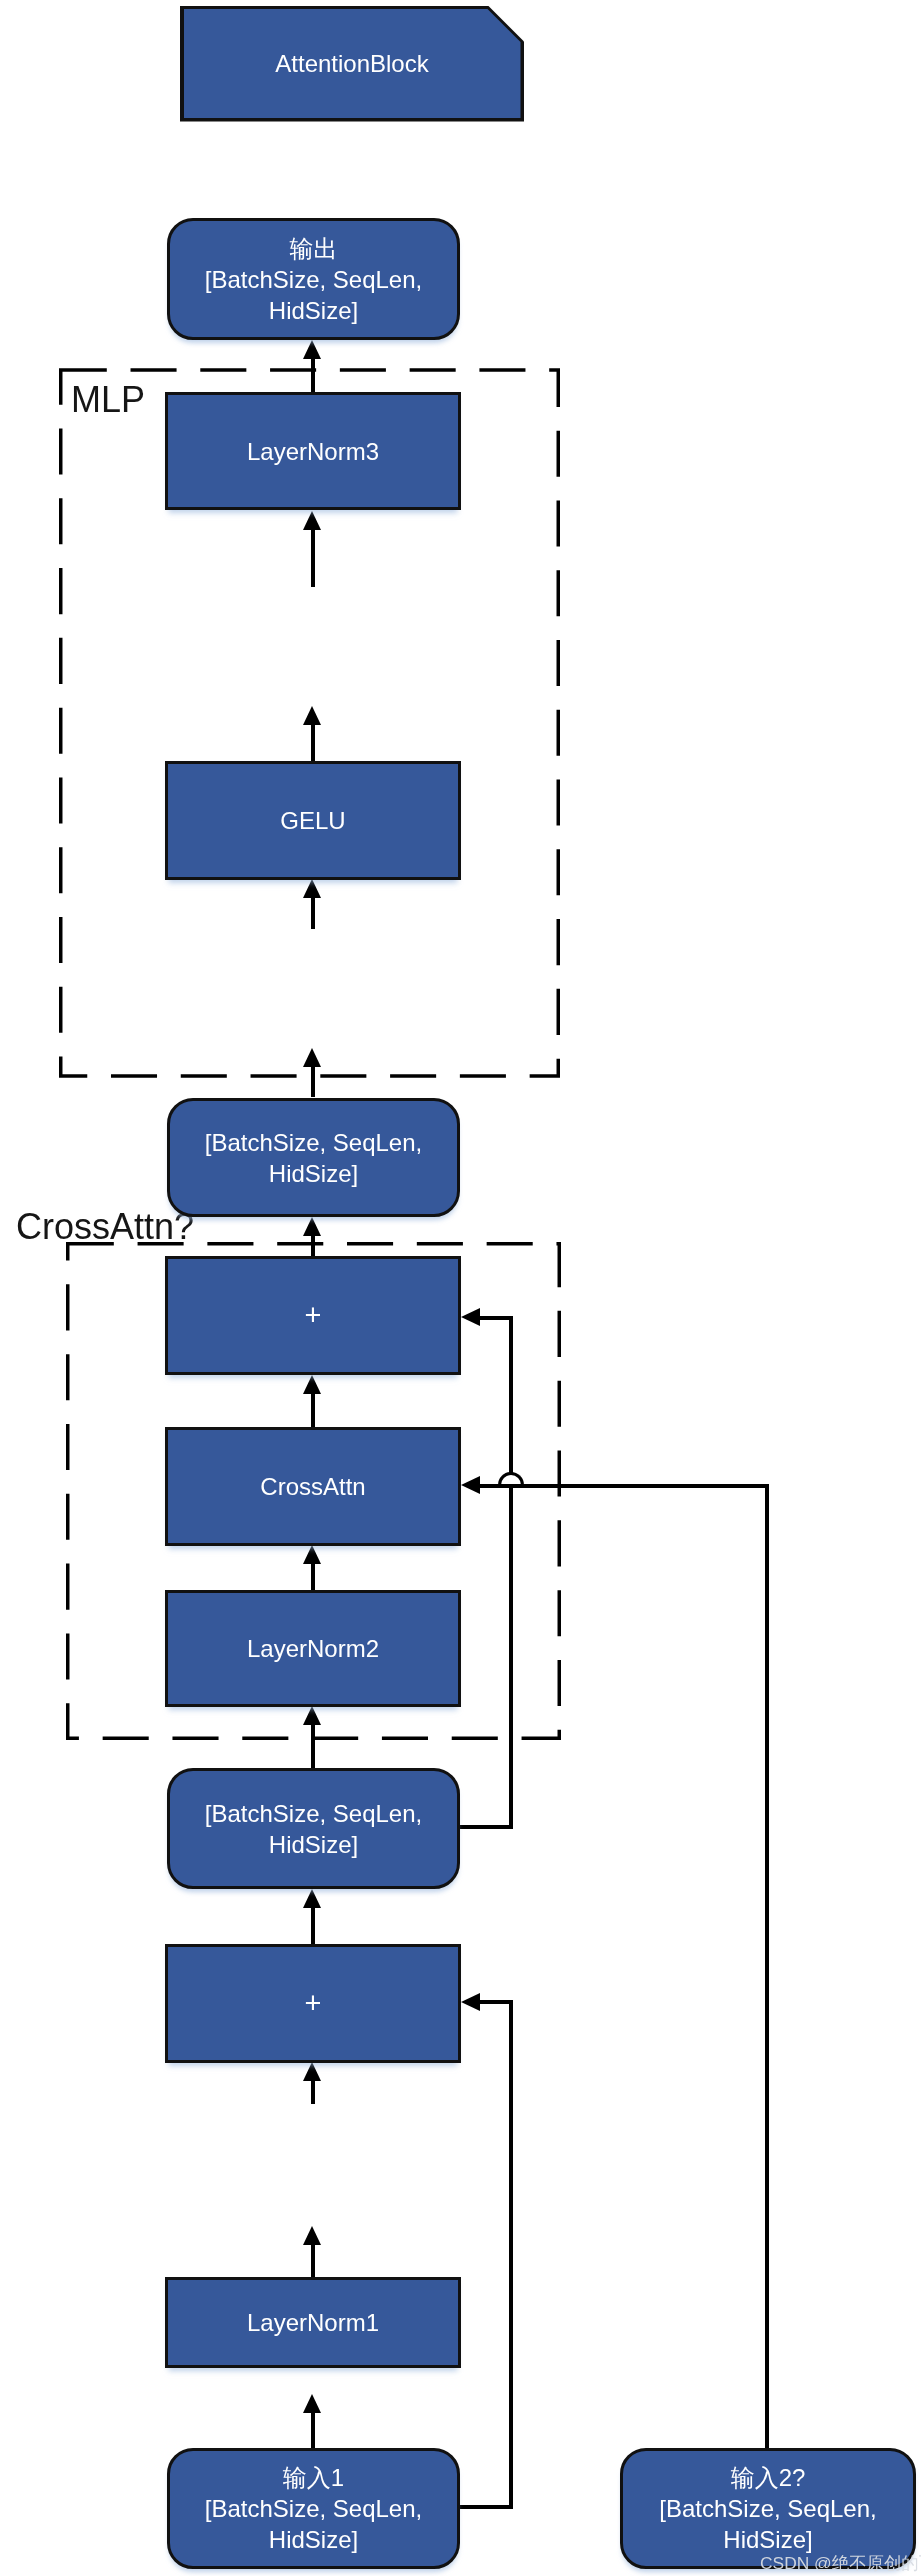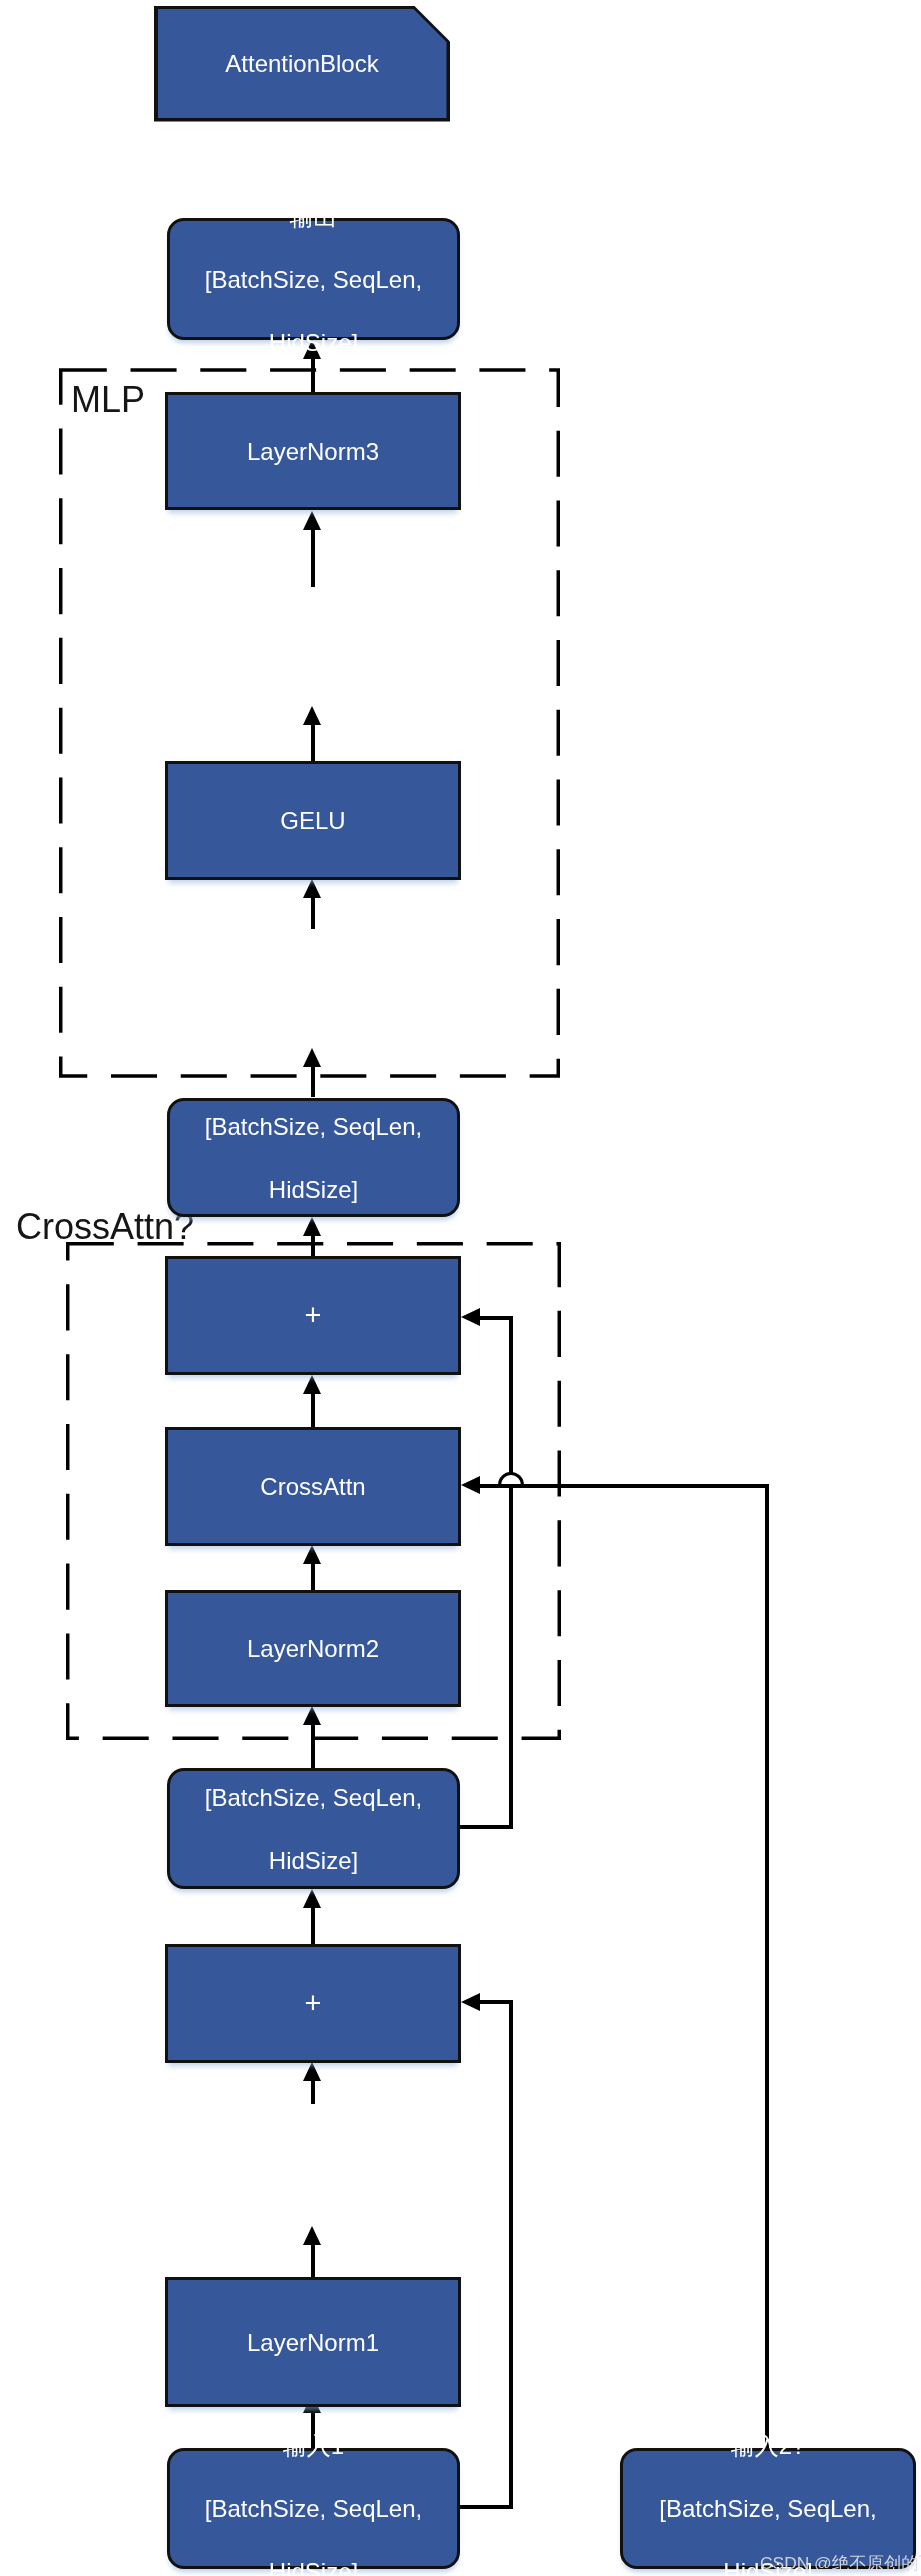"AttentionBlock" .snip-outer { left: 154px -> 180px; width: 296px -> 344px }
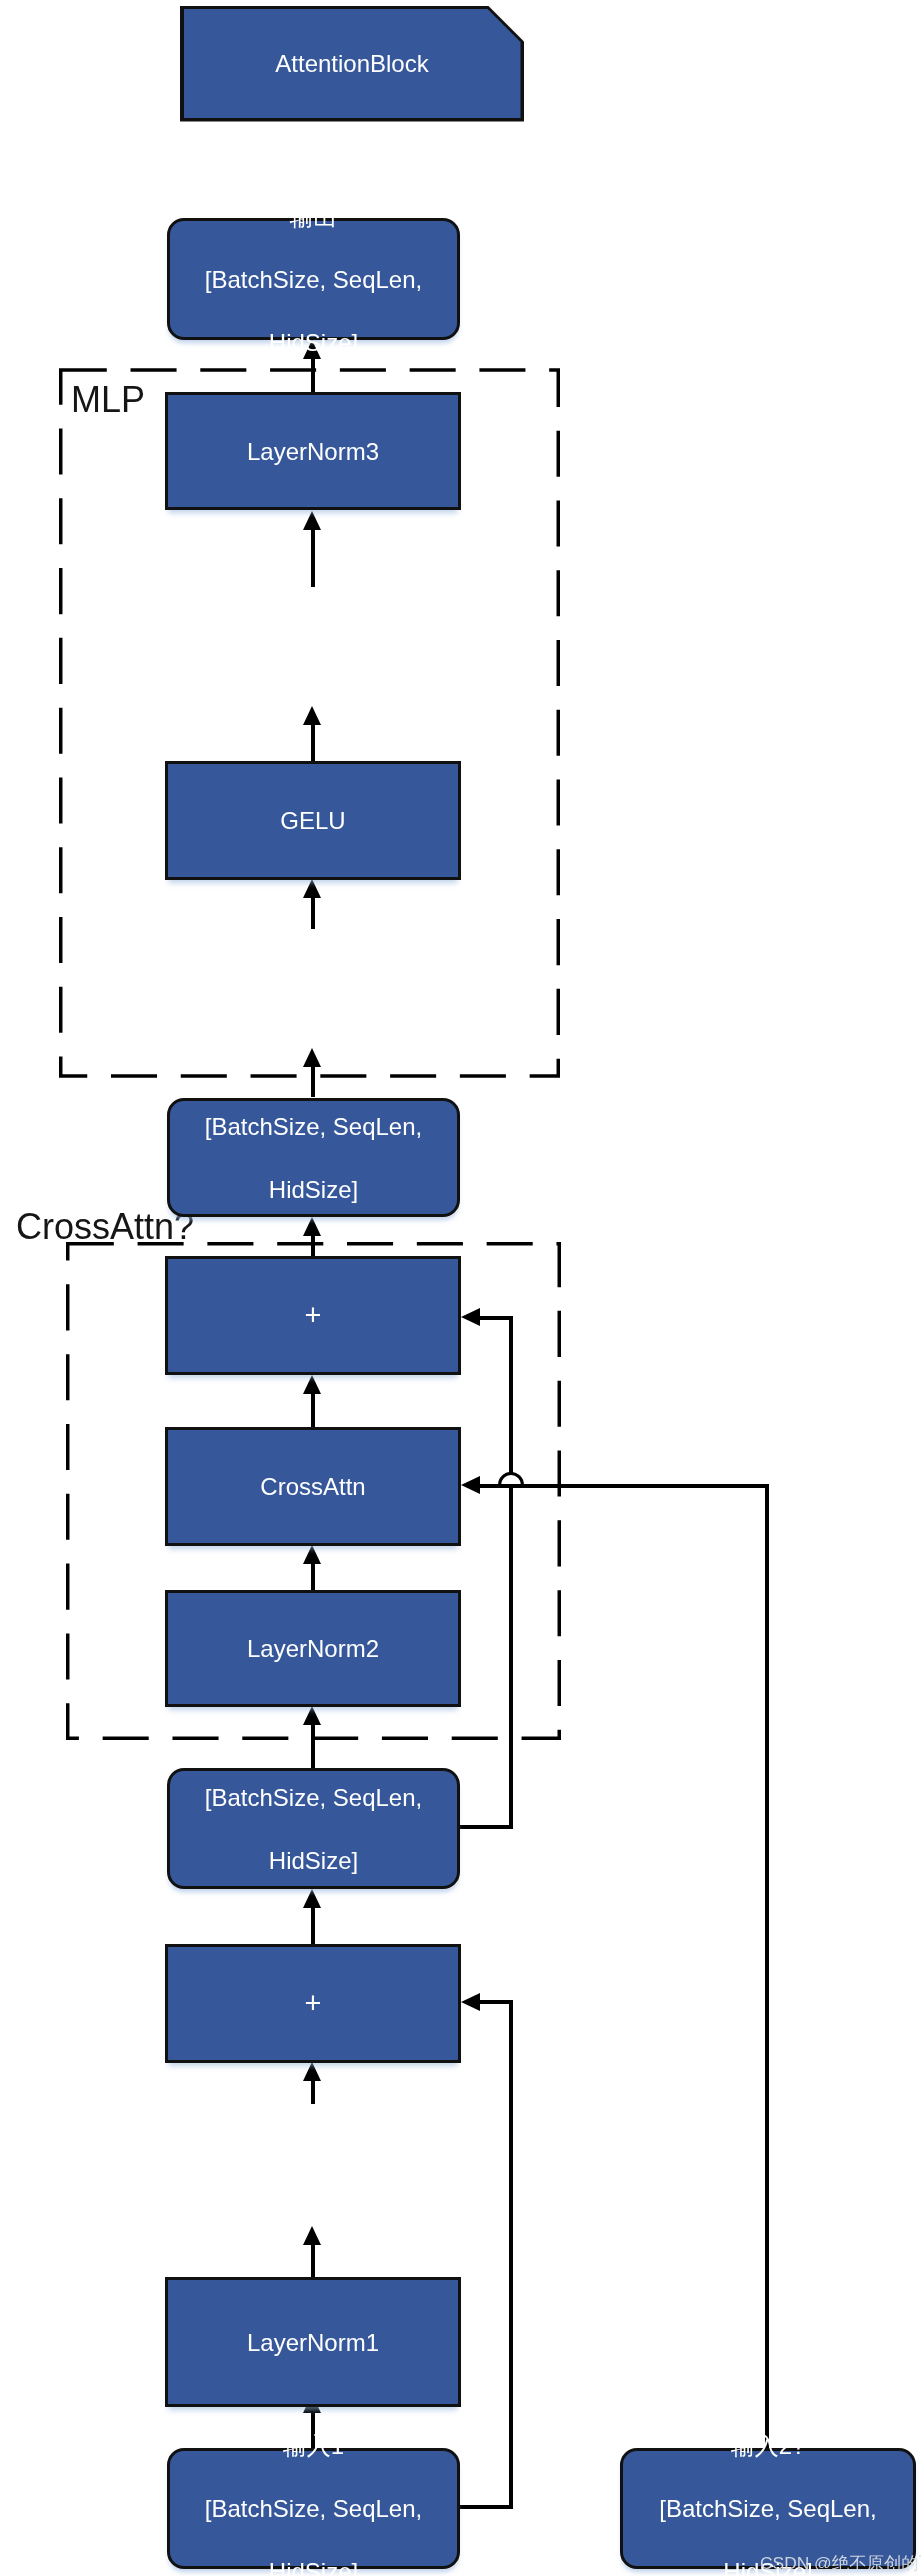"输出" .rounded { border-radius: 17px -> 26px; gap: 32px -> none }
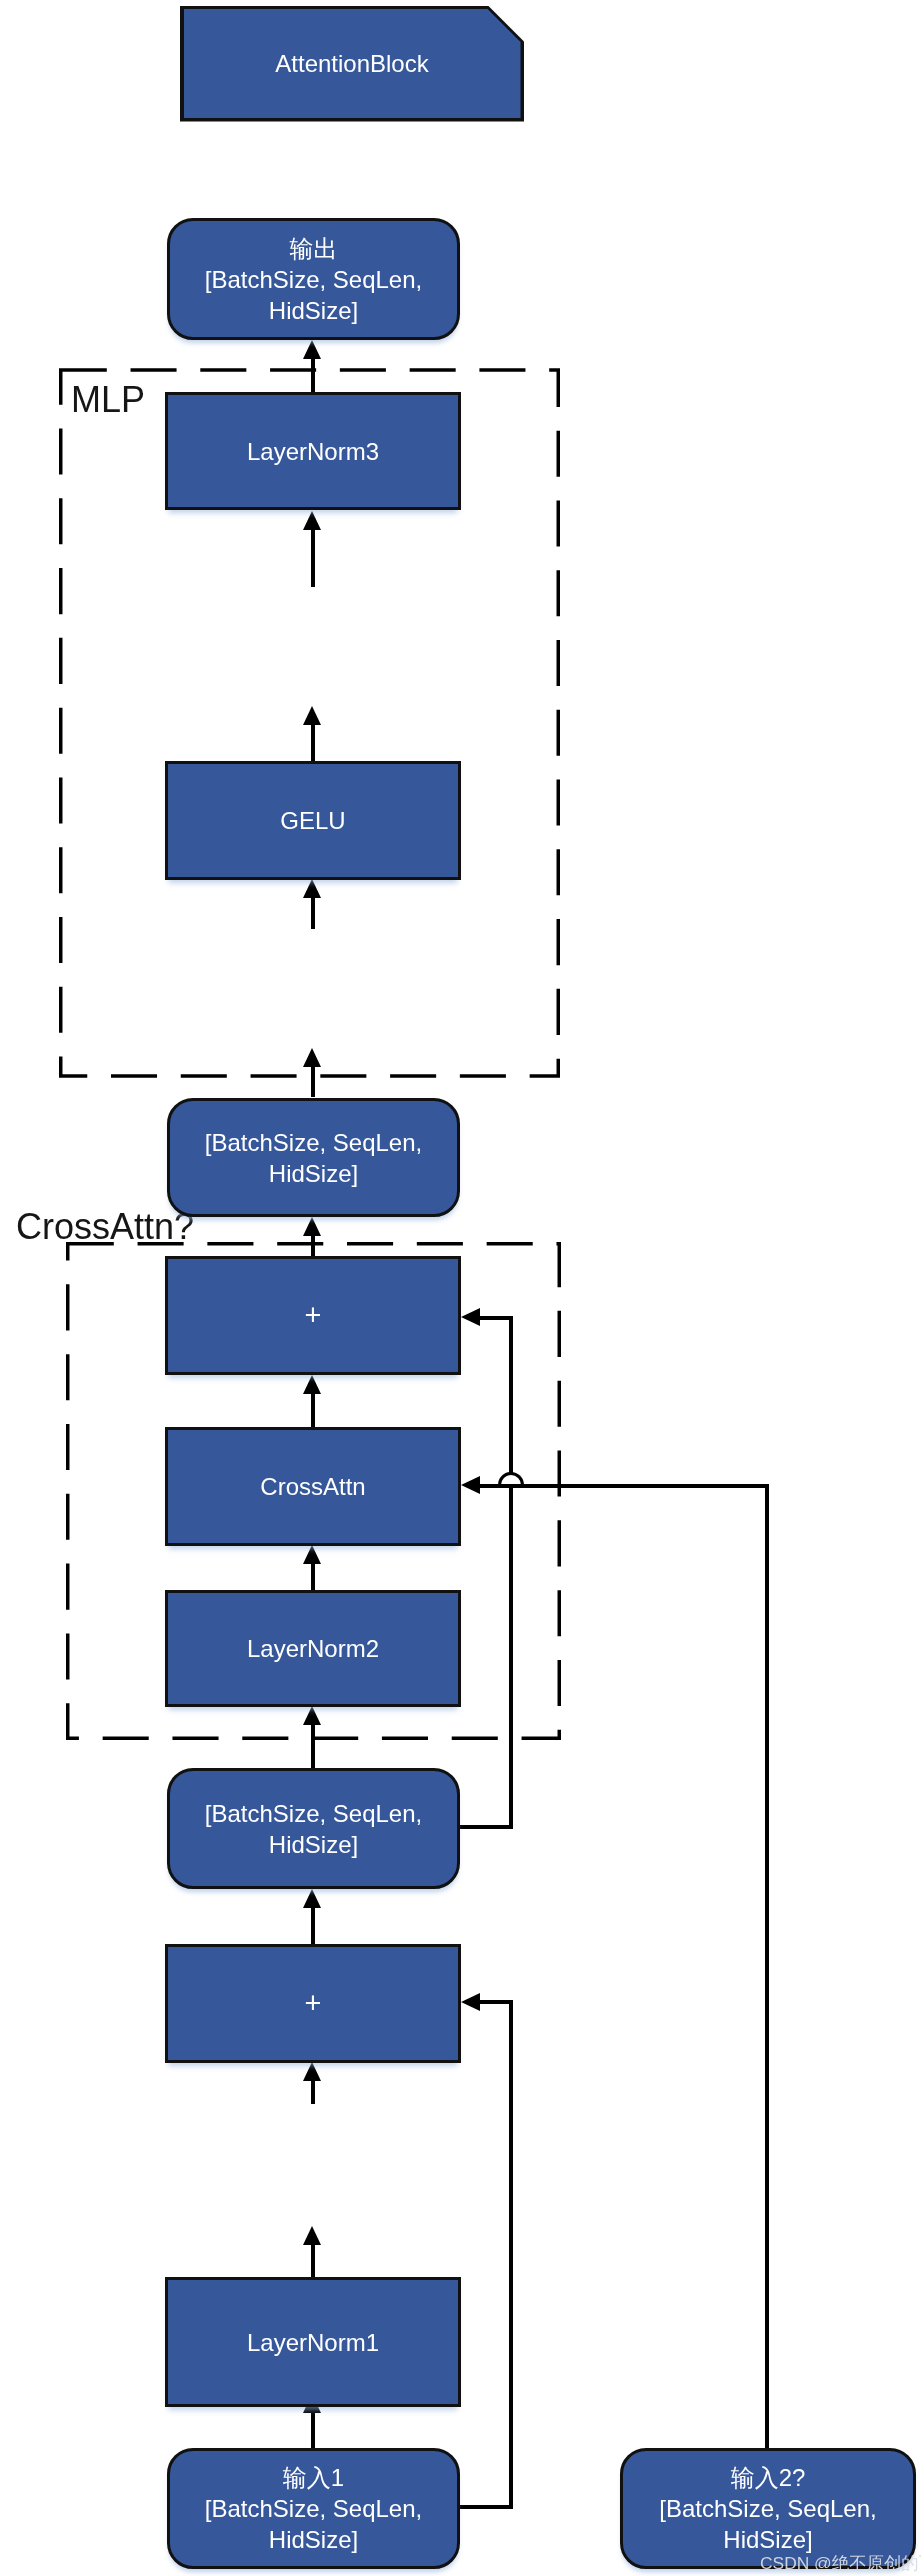"LayerNorm1" div.node { height: 130px -> 91px }
